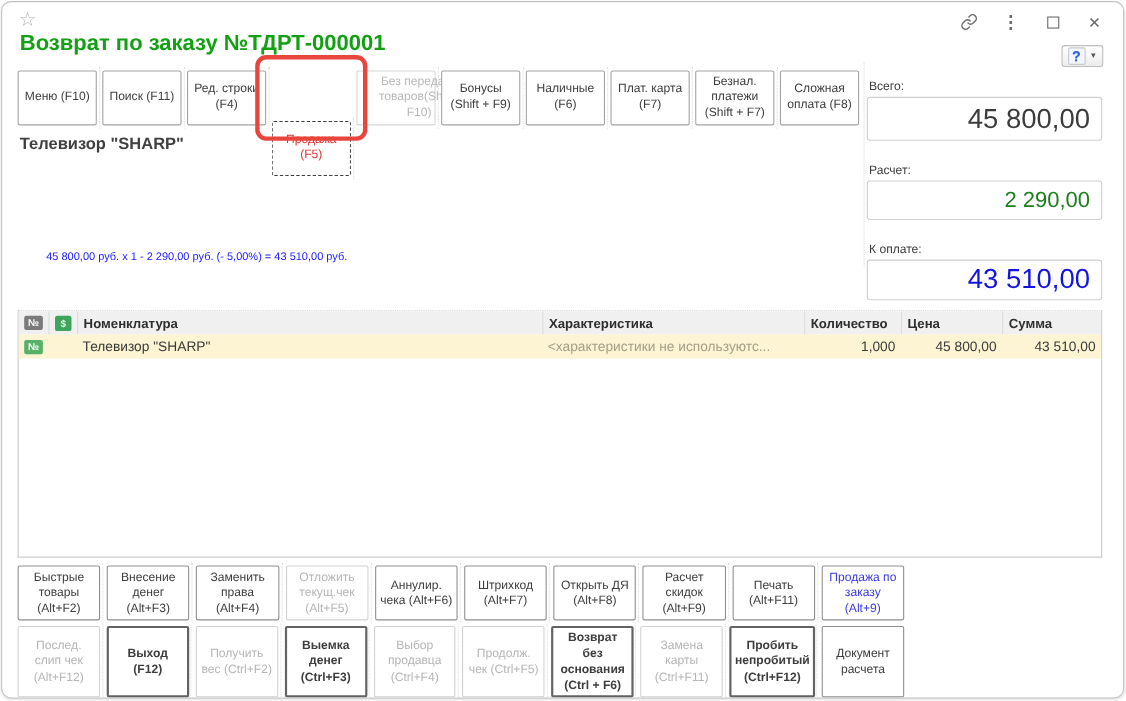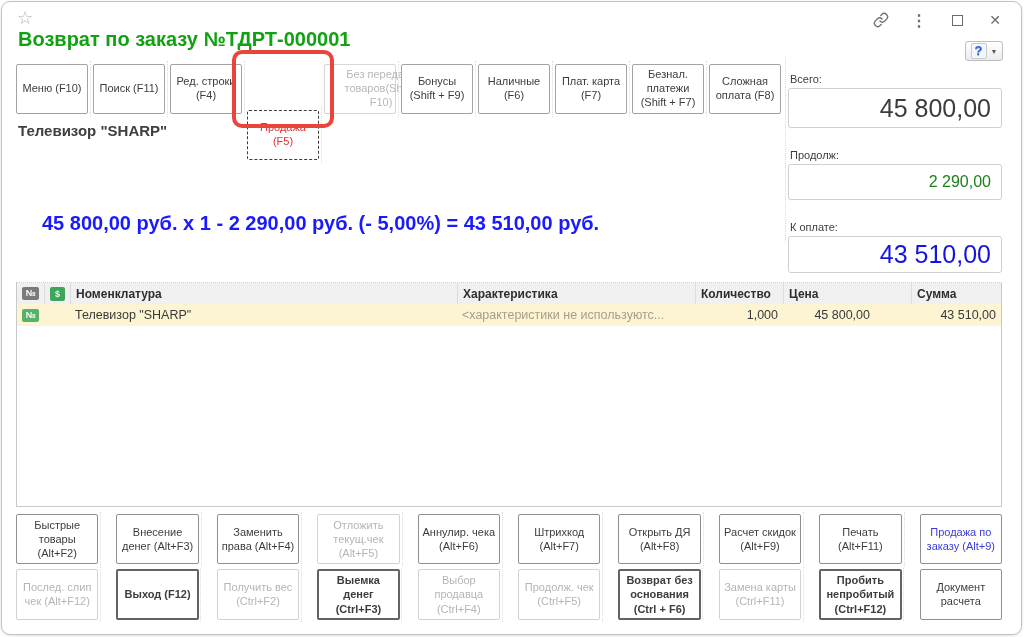"Продолж:" div.tot-label { text: Продолж -> Расчет }
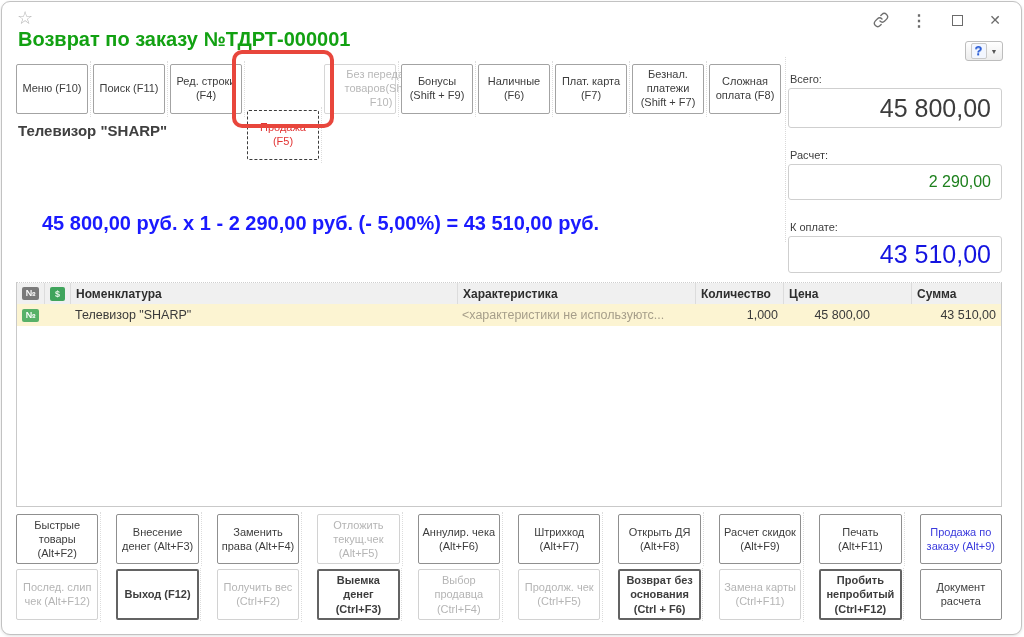"2 290,00" .box-discount { font-size: 16px -> 20px }
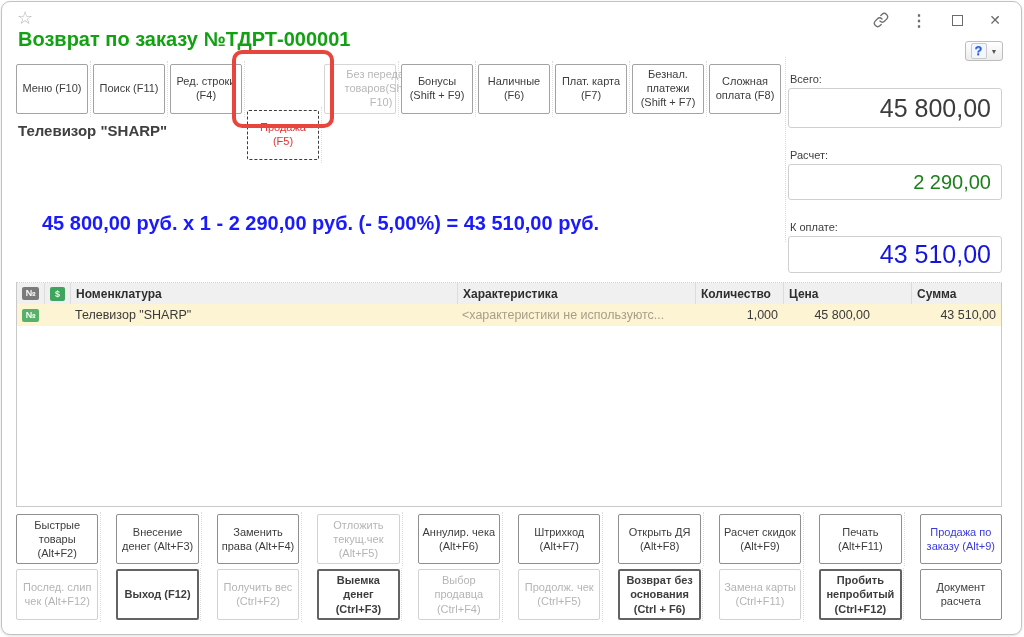"45 800,00 руб. x 1" .calc-line { font-size: 20px -> 10px; font-weight: bold -> normal; top: 210px -> 226px }
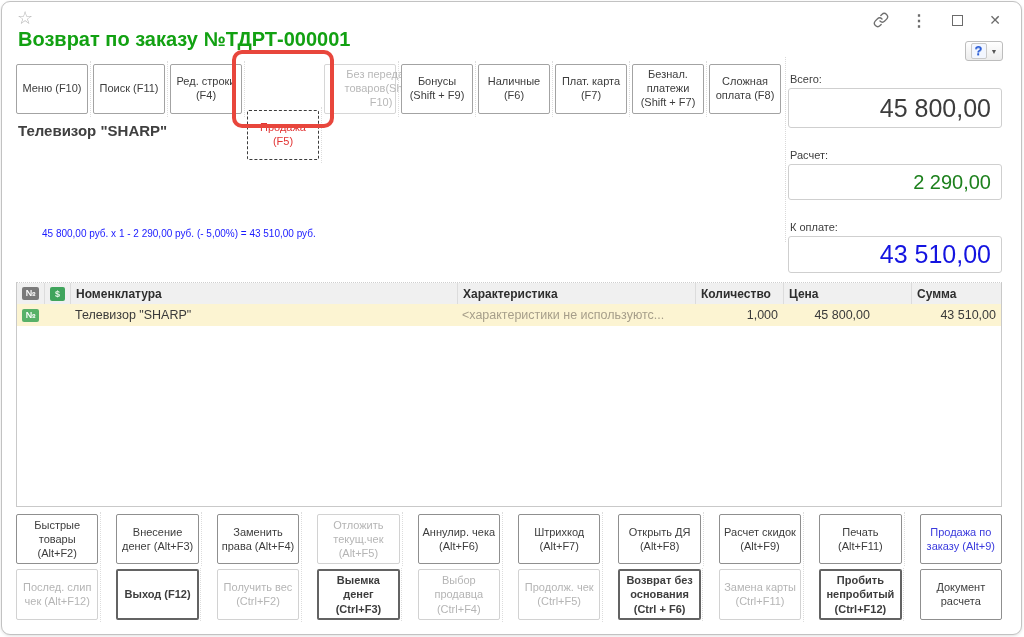"Сумма" .col-sum { margin-left: 36px -> none }
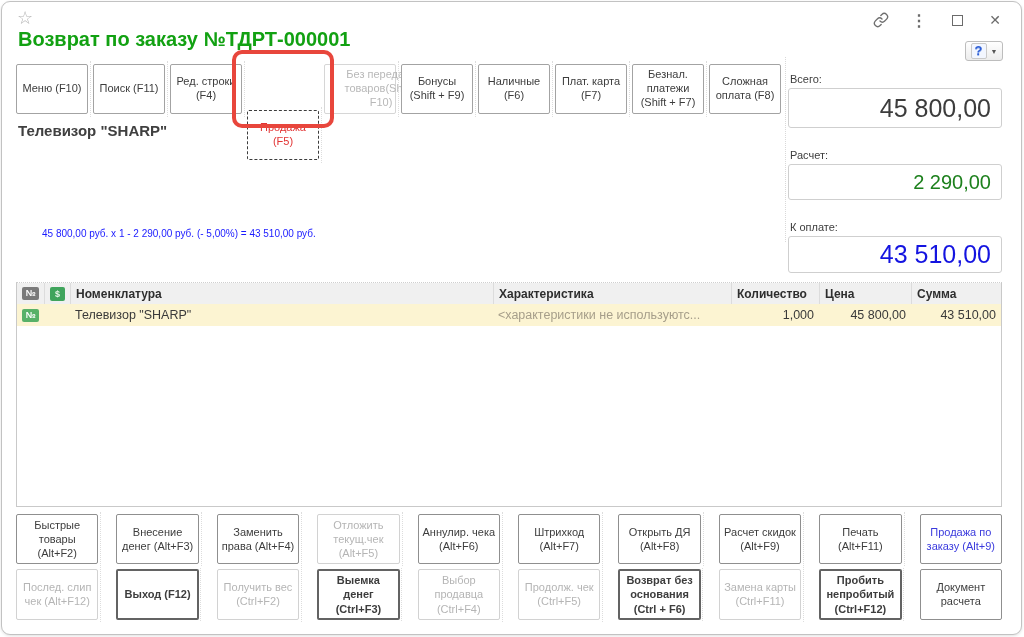"Быстрые товары (Alt+F2)" .btn-row { gap: 18px -> 6px; width: 986px -> 806px }
